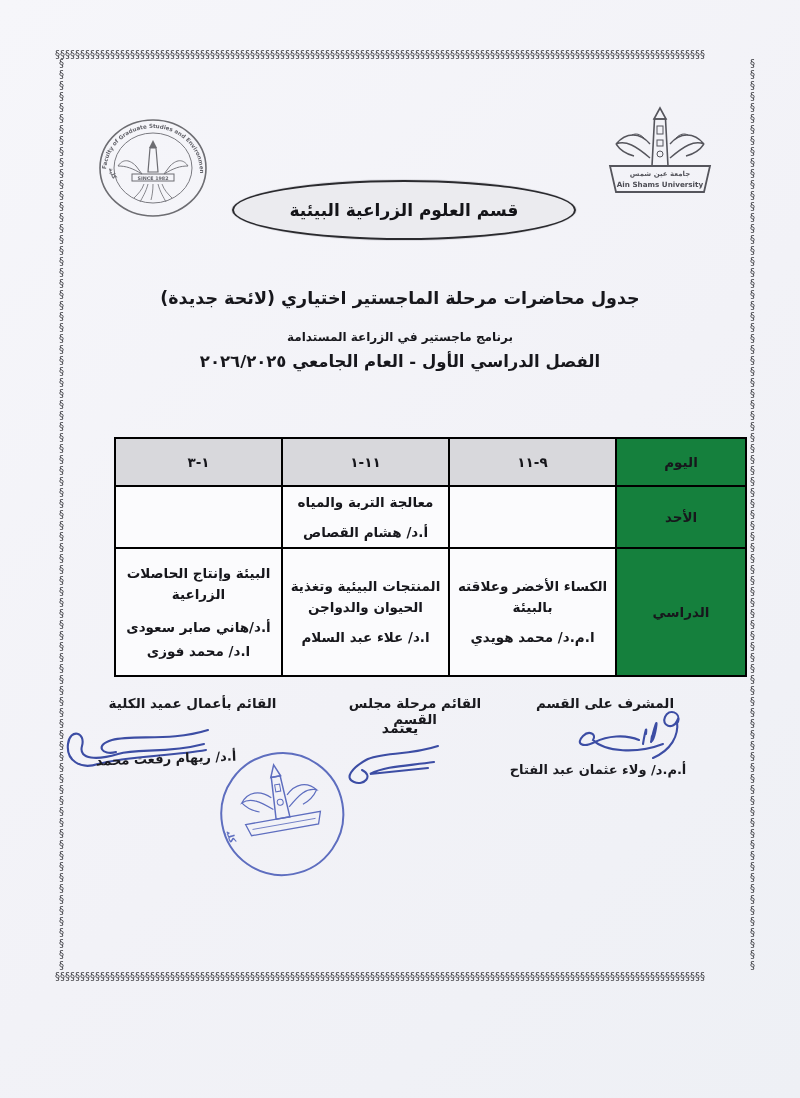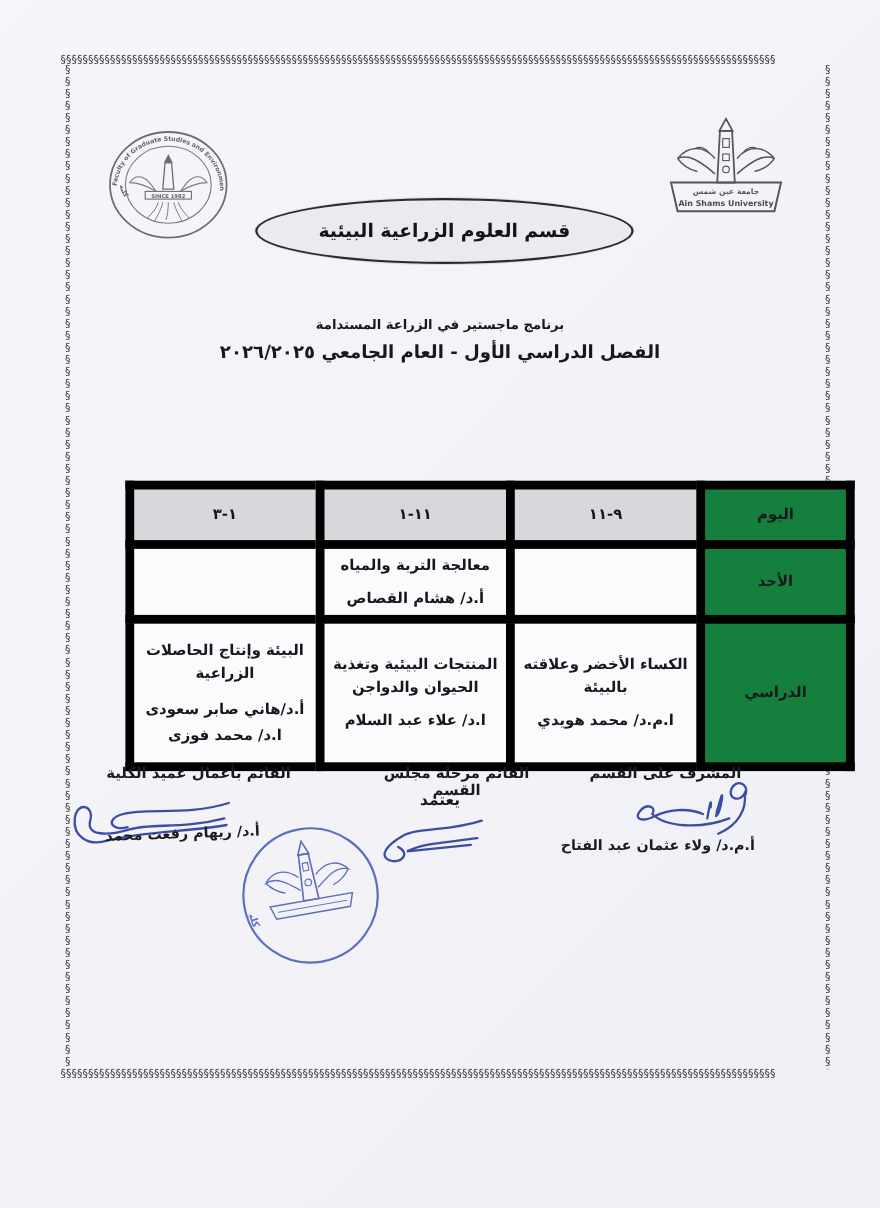"جدول محاضرات مرحلة الماجستير اختياري" div.h-line1 { html: none -> <div>جدول محاضرات مرحلة الماجستير اختياري (لائحة جديدة)</div> }
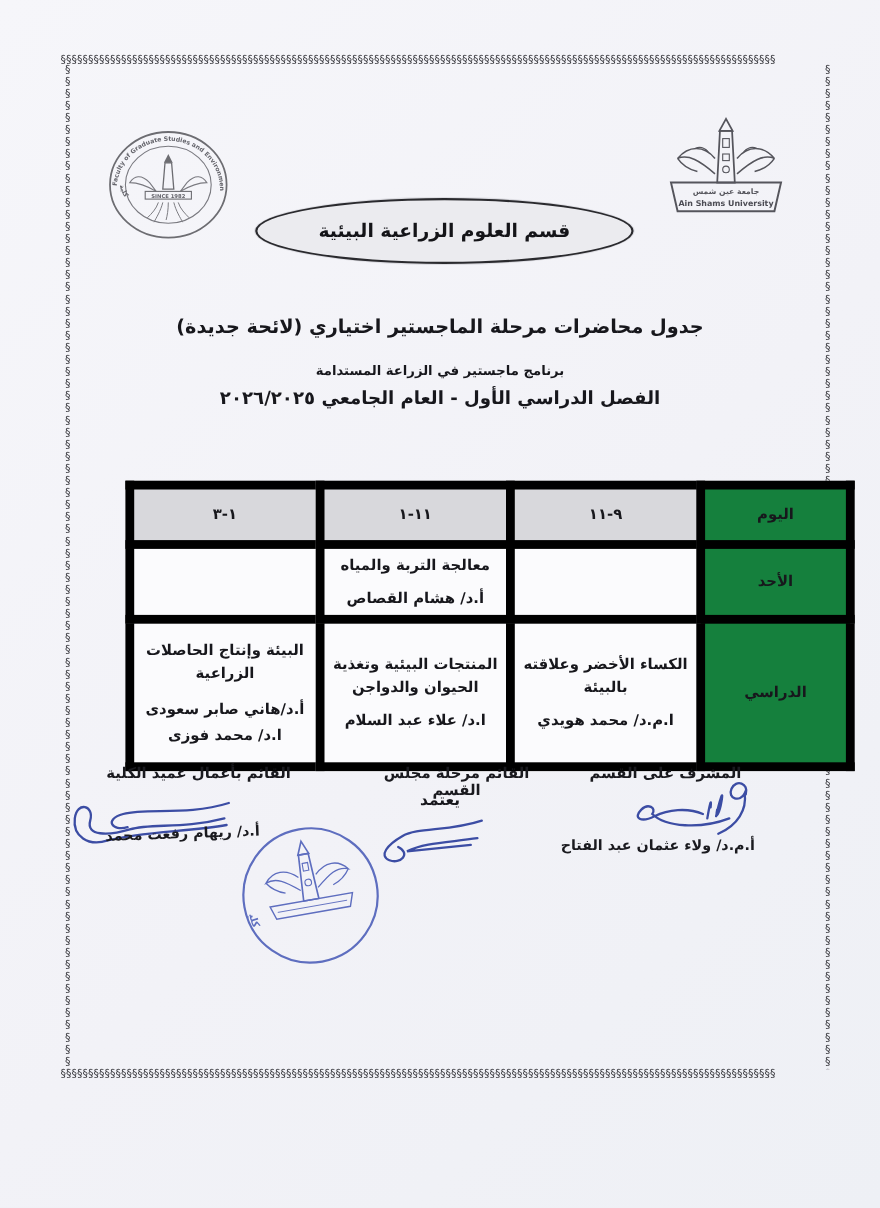"١-٣" table.schedule td,table.schedule th { border: 8px solid #000000 -> 2px solid #000000 }
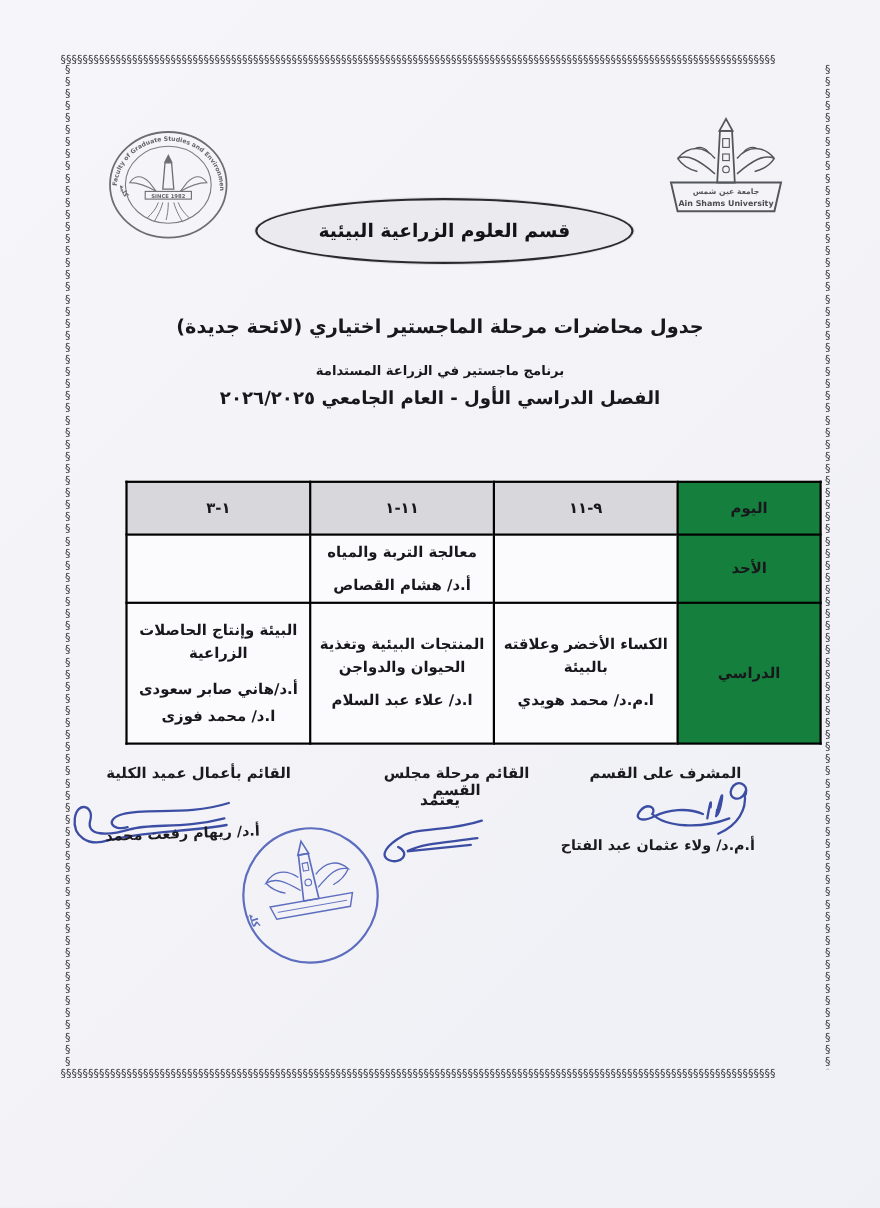"القائم بأعمال عميد الكلية" div.sig-title { left: 88px -> 100px }
